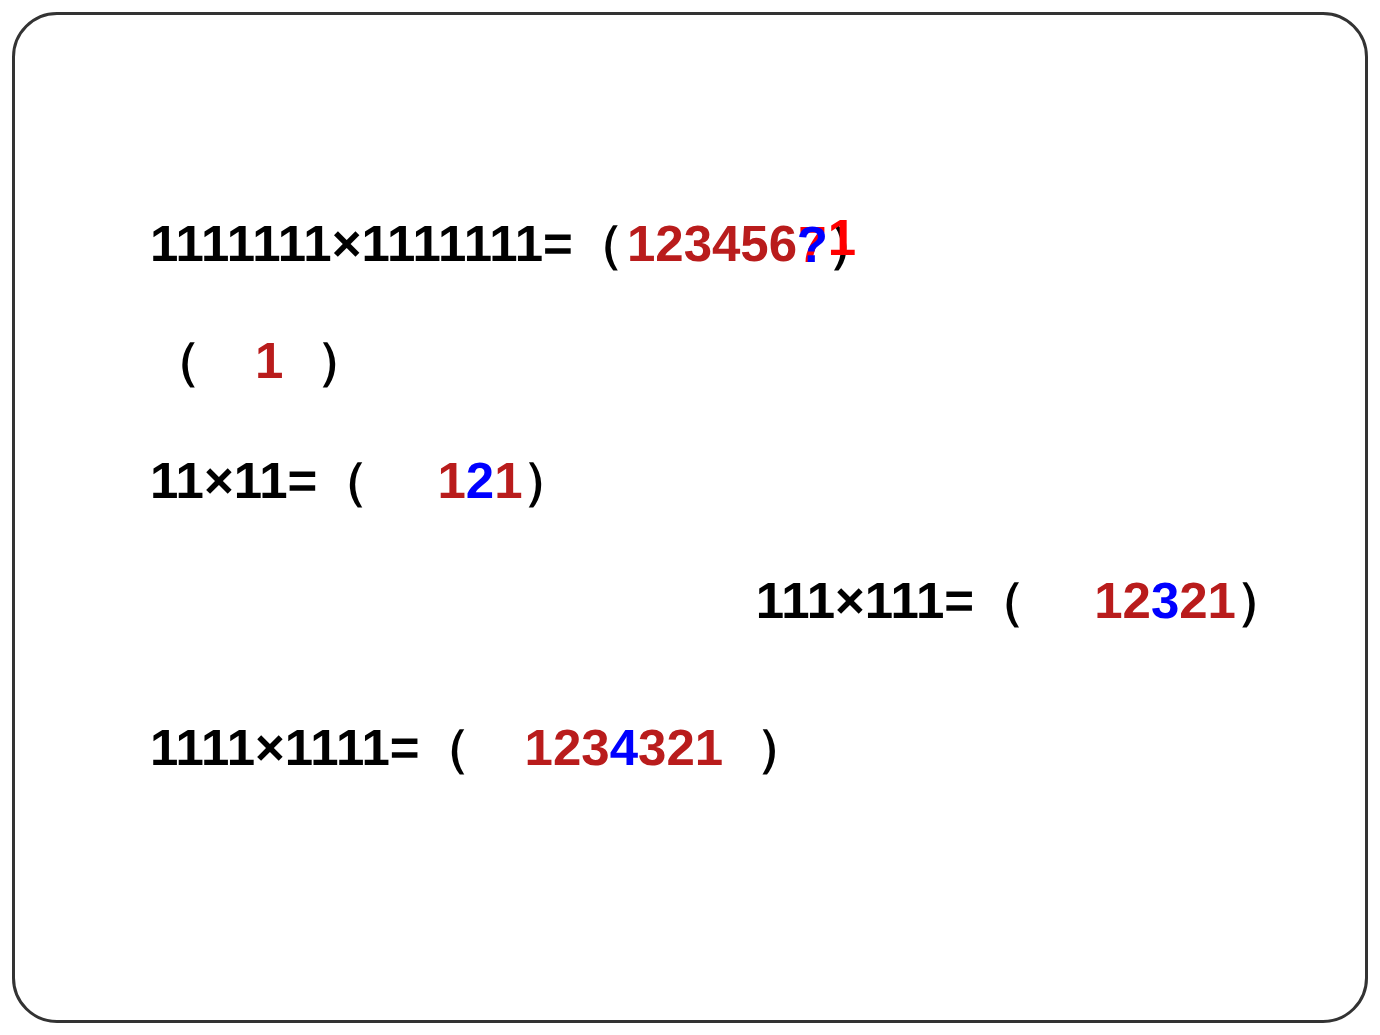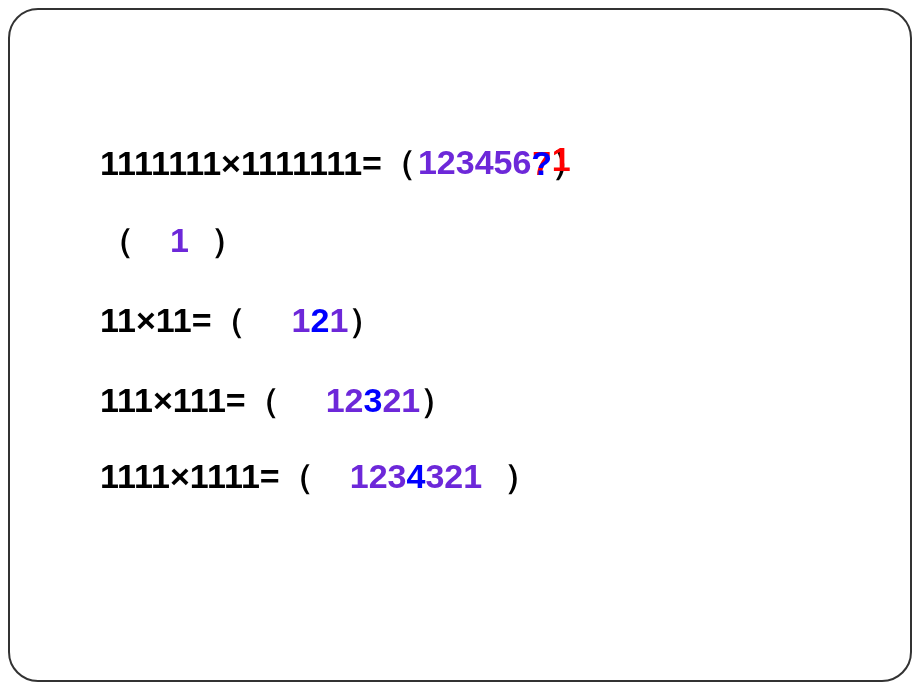"123456" .red { color: #6d28d9 -> #b91c1c }
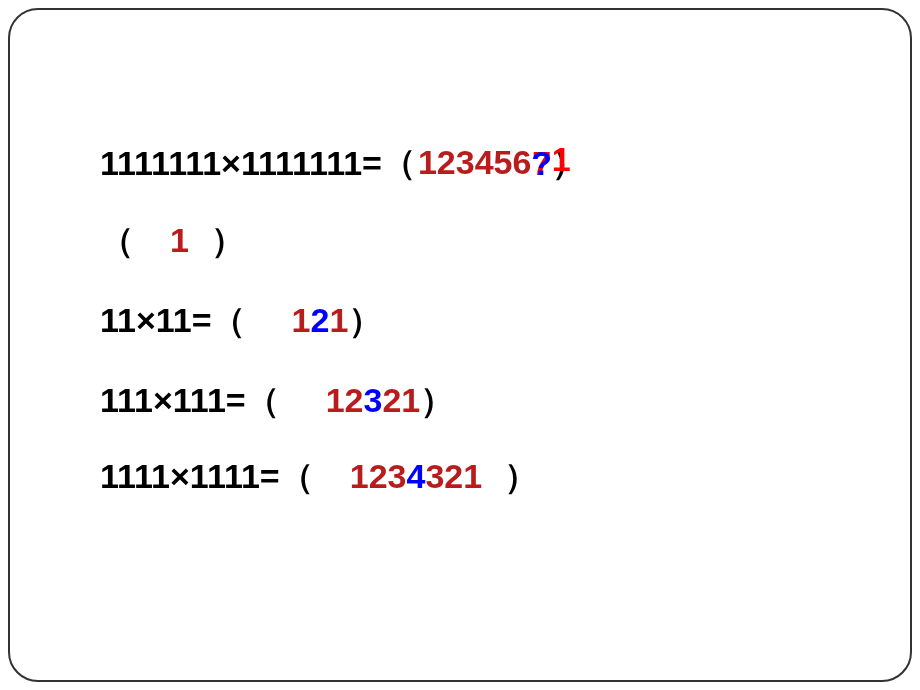"111×111=" .row4 { justify-content: none -> flex-end; margin-bottom: 30px -> 52px }
